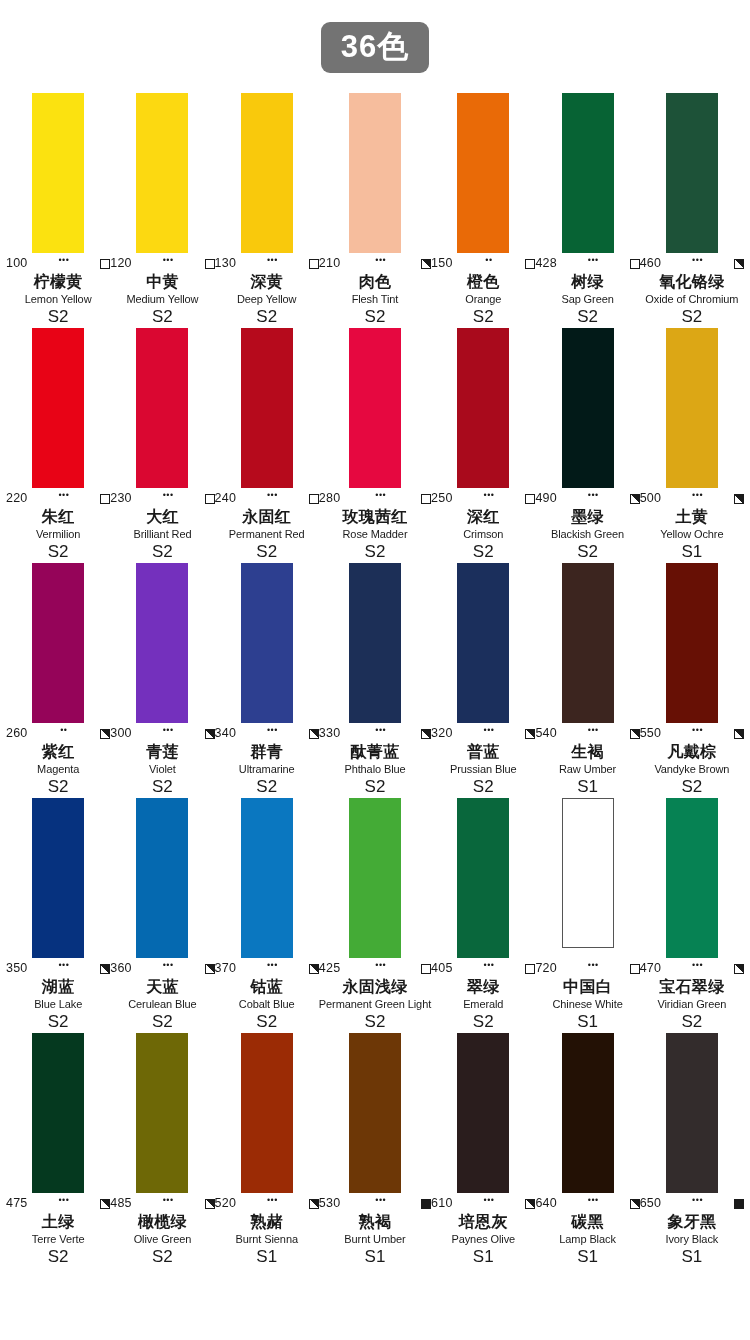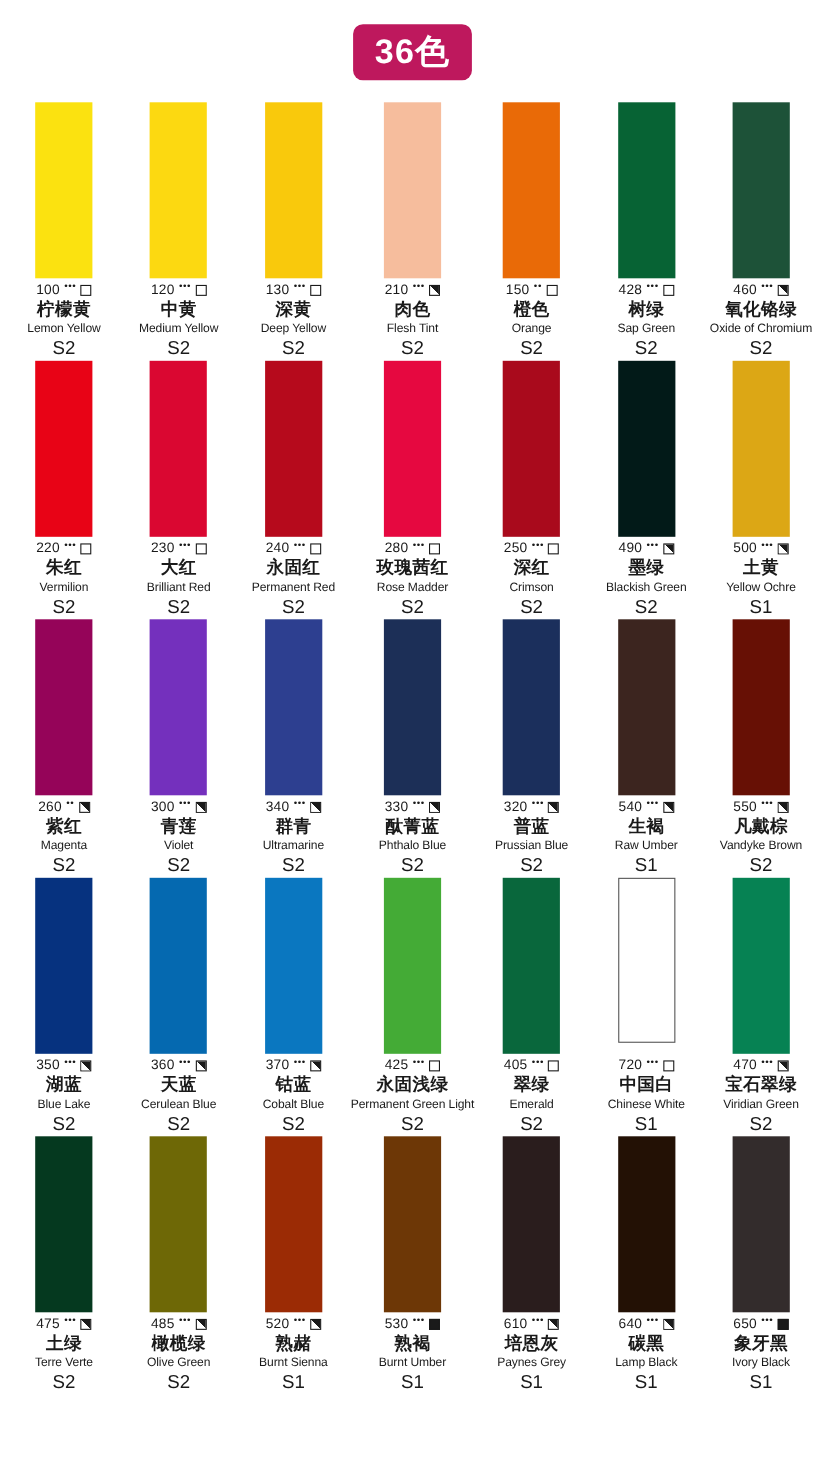"36色" .badge { background: #be185d -> #737373 }
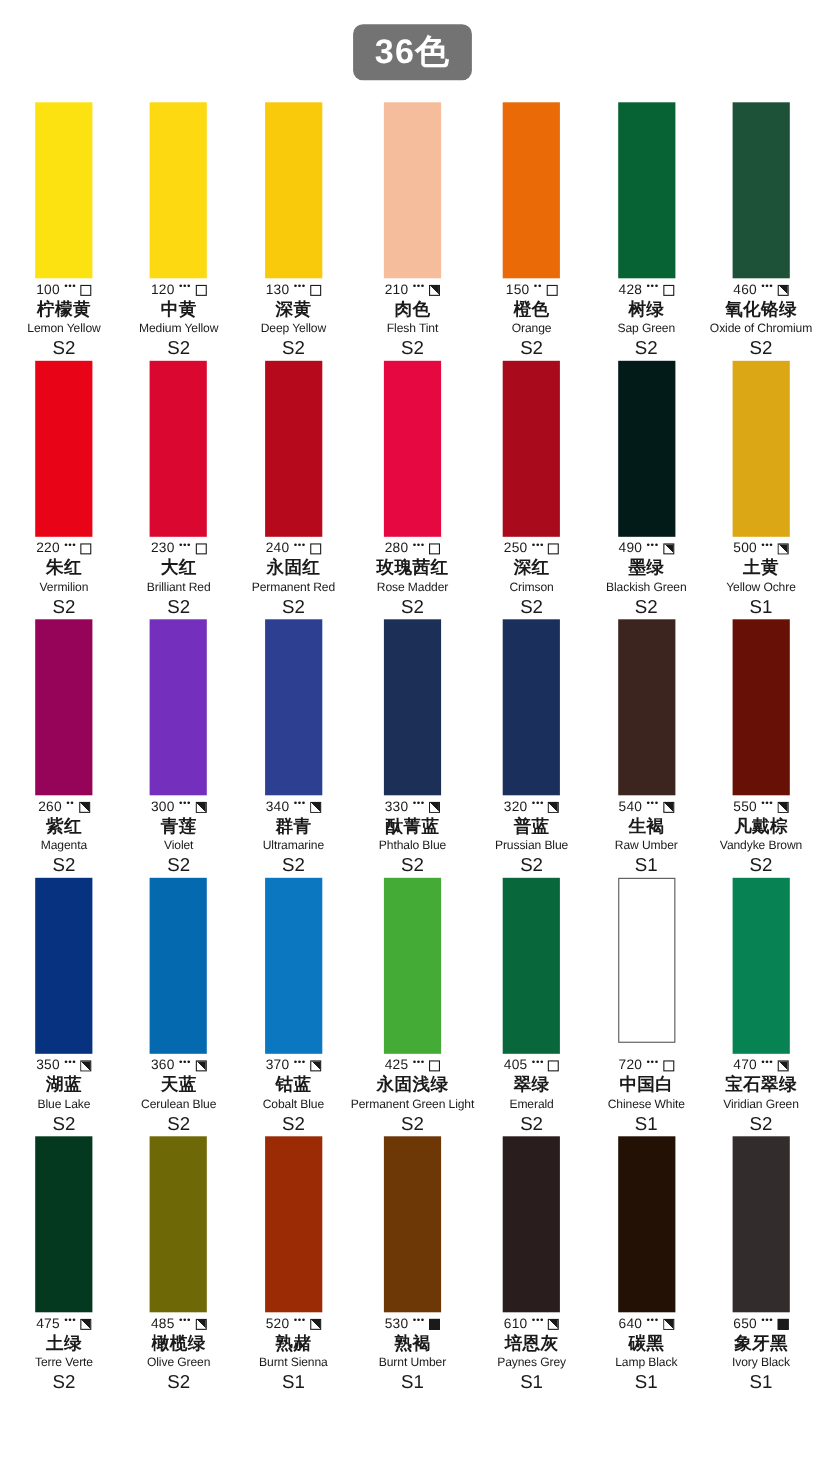"100" .code-line { justify-content: center -> space-between }
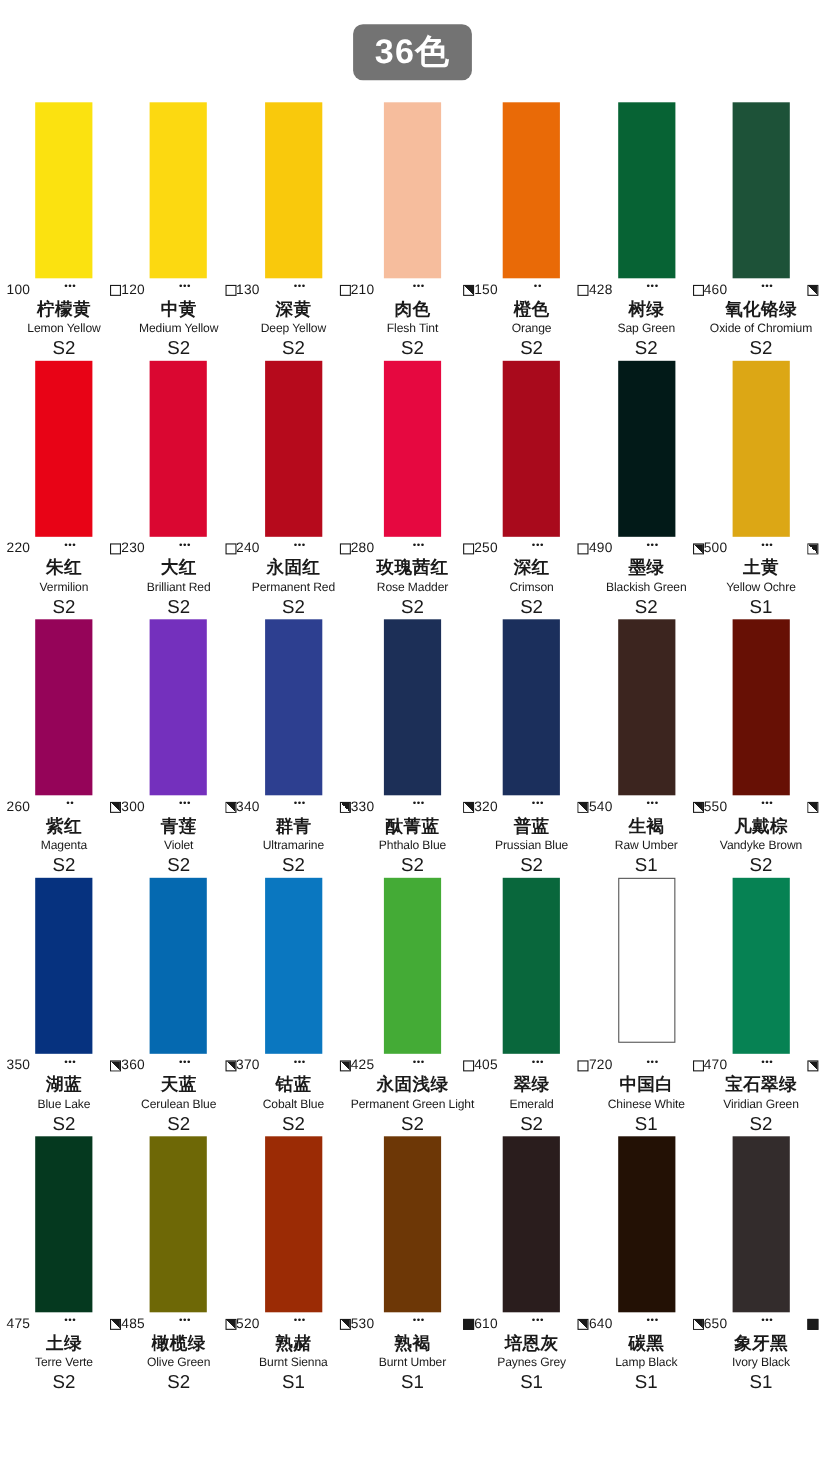"Paynes Grey" div.en { text: Grey -> Olive }
